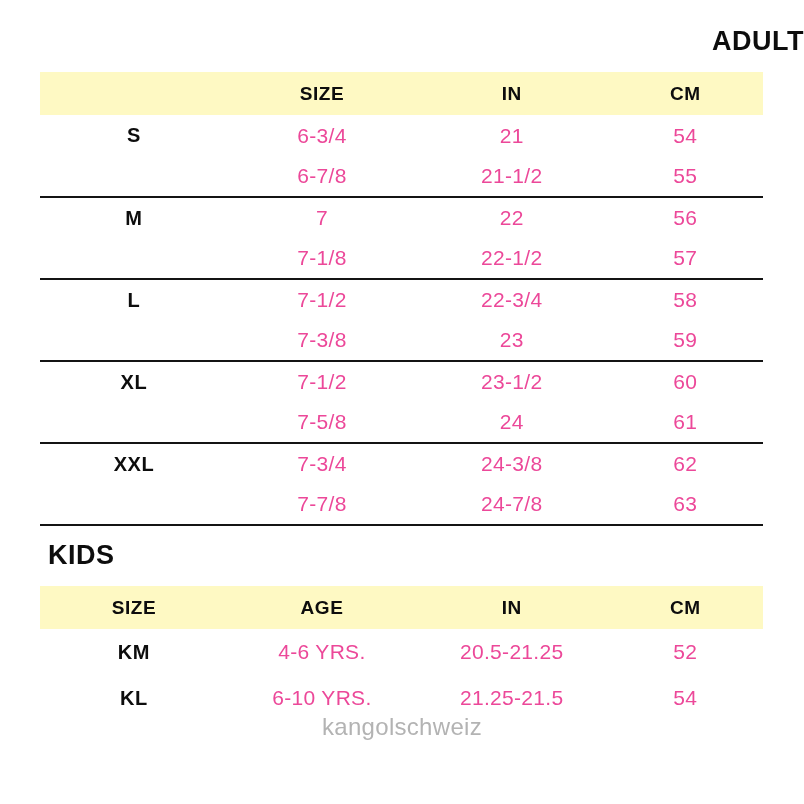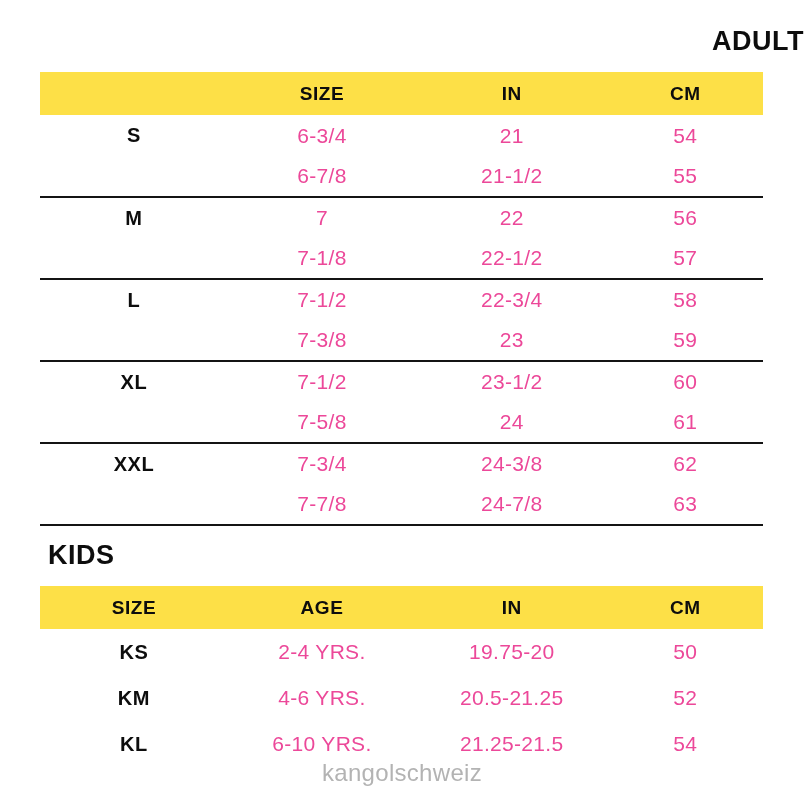"SIZE" table.size-table thead th { background: #fde047 -> #fef9c3 }
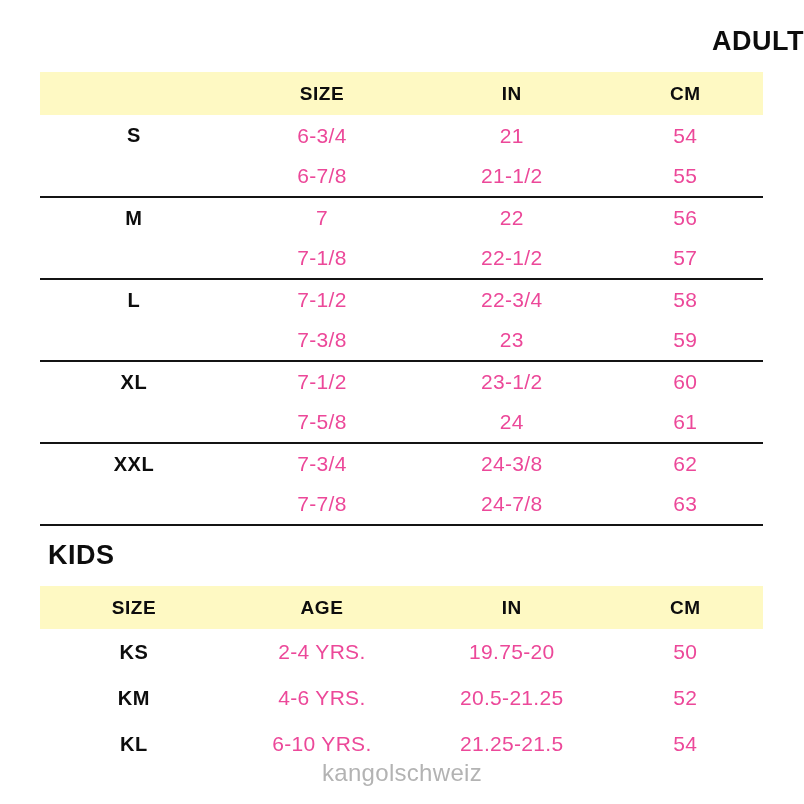"KS" tr { html: <tr> <td>KS</td> <td>2-4 YRS.</td> <td>19.75-20</td> <td>50</td> </tr> -> none }
